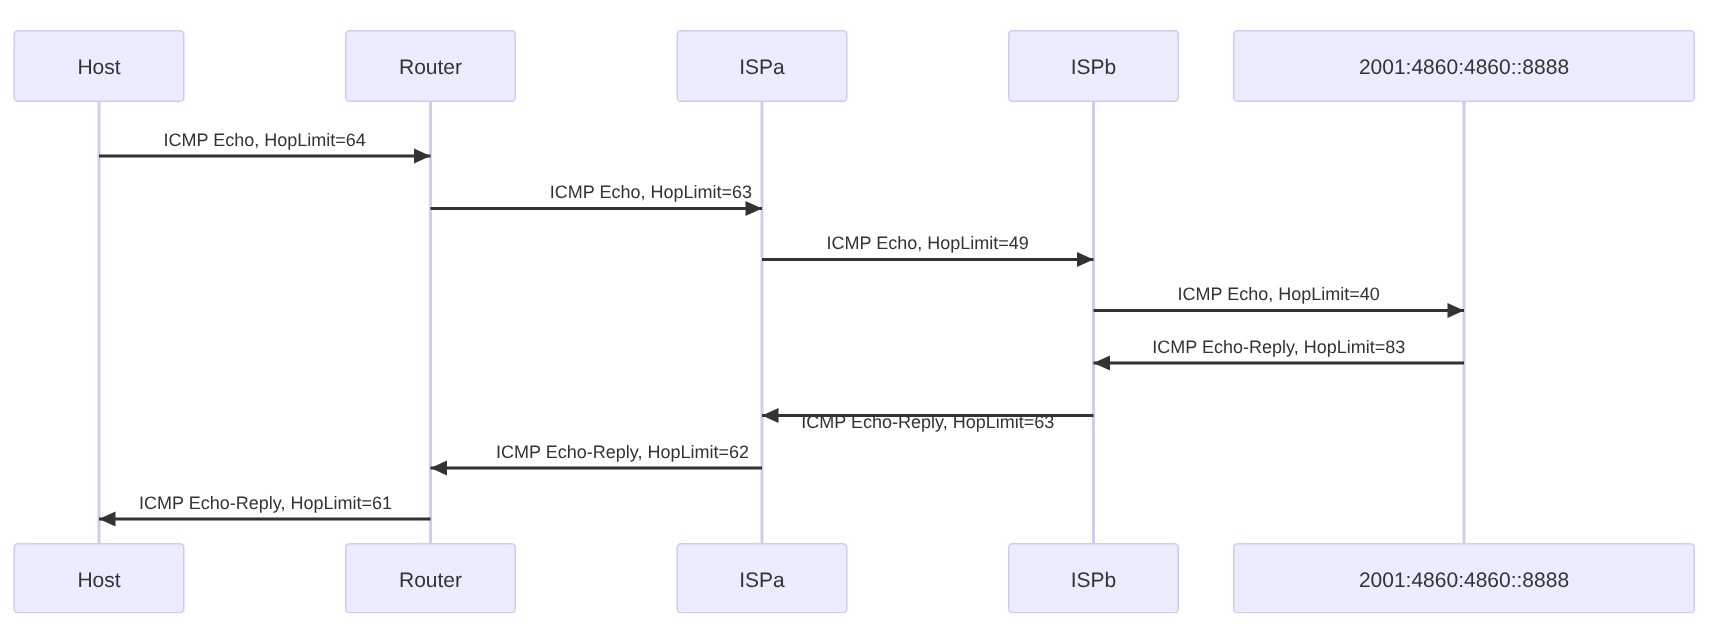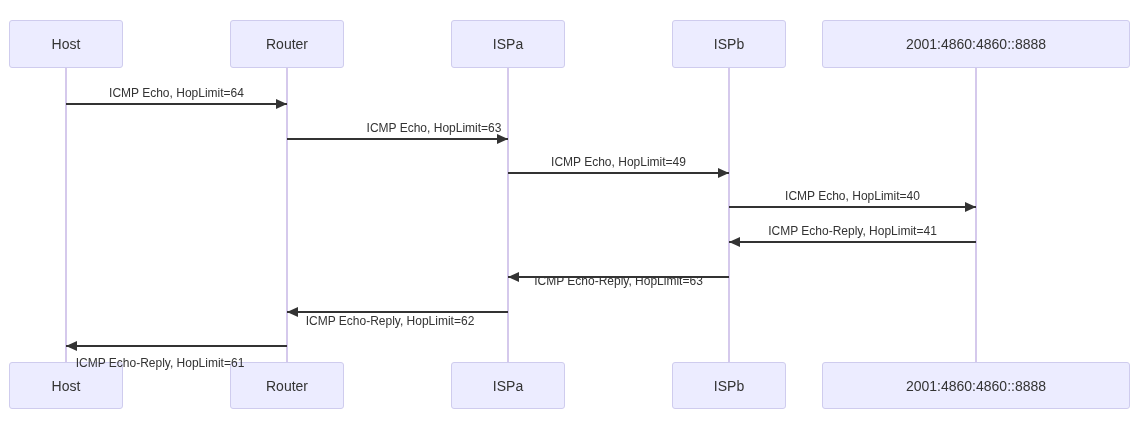"ICMP Echo-Reply, HopLimit=41" div.message-label { text: 41 -> 83 }
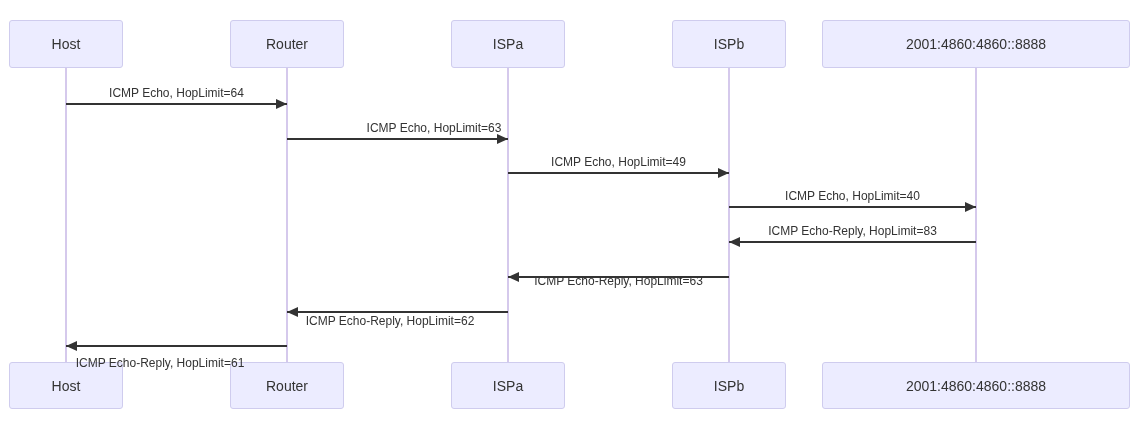"ICMP Echo-Reply, HopLimit=62" div.message-label { left: 390px -> 415px; margin-top: 20px -> none }
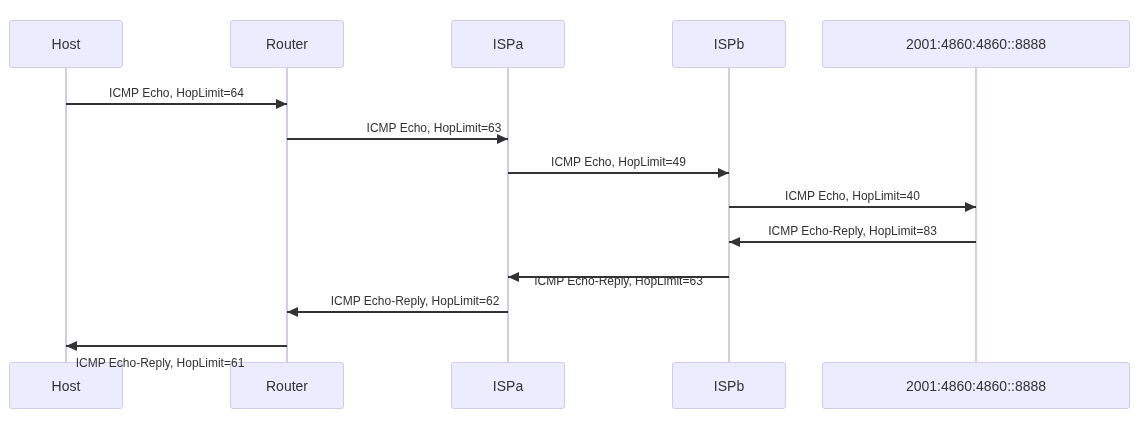"ICMP Echo-Reply, HopLimit=61" div.message-label { left: 160px -> 177px; margin-top: 28px -> none }
